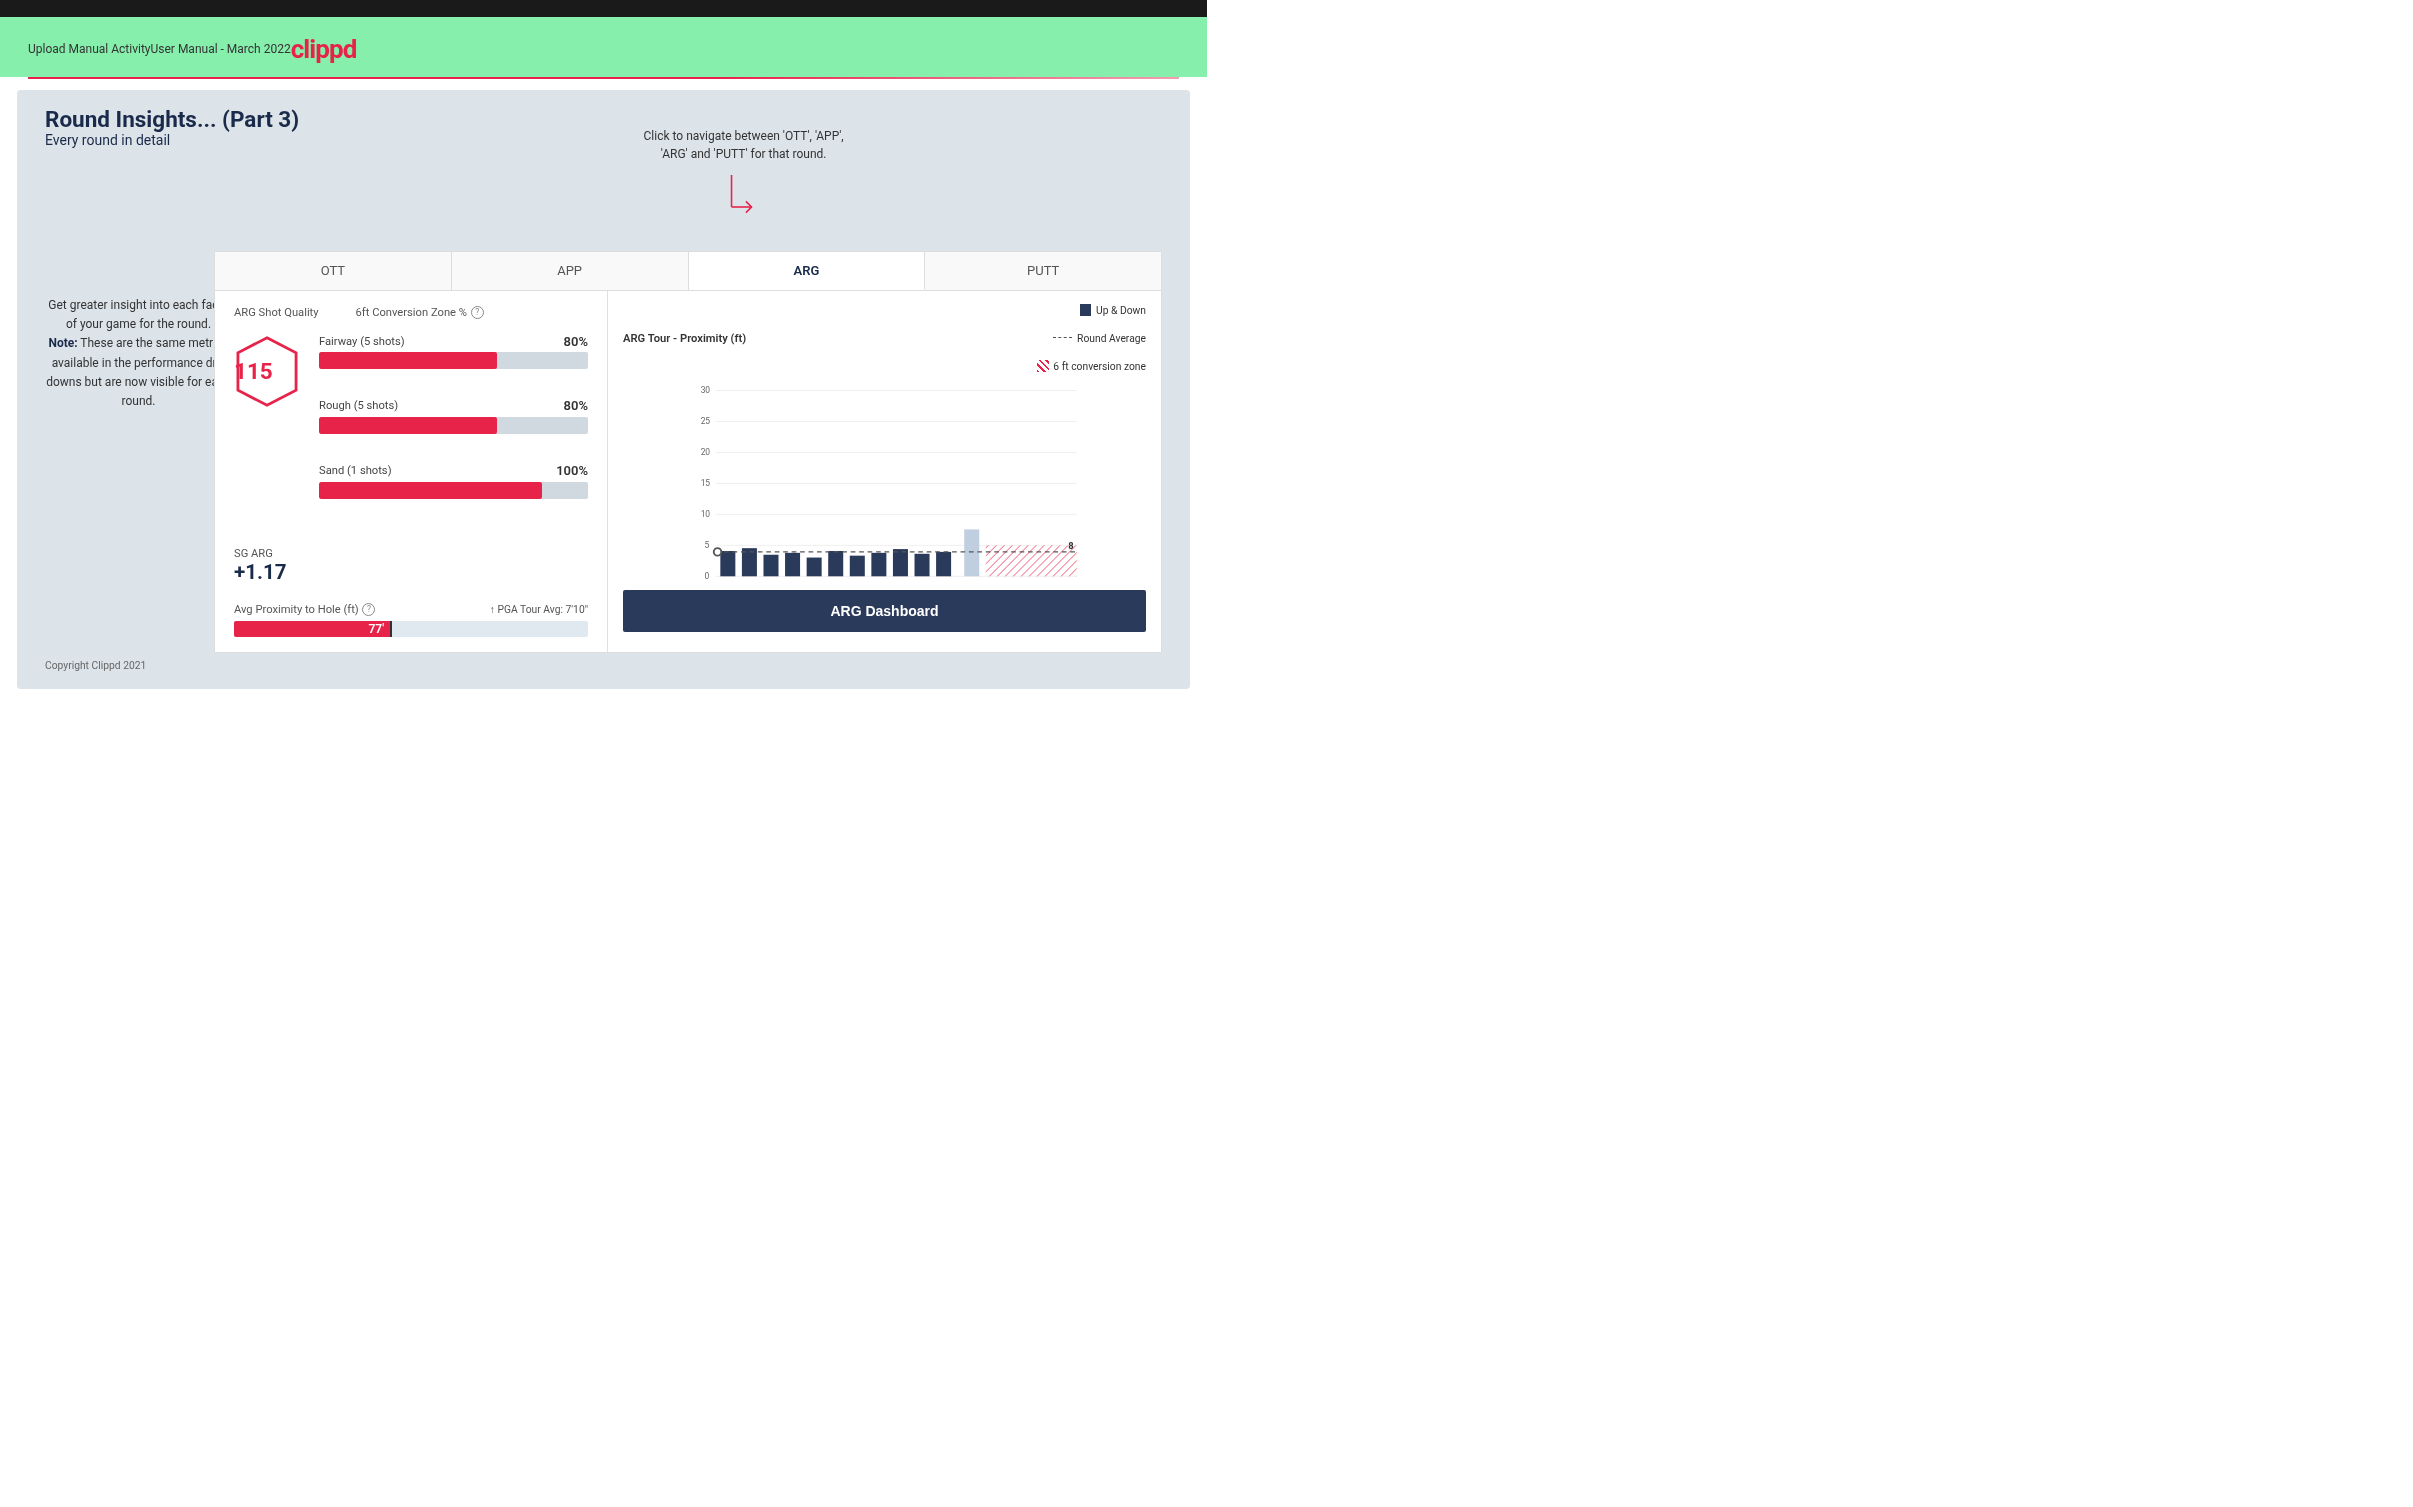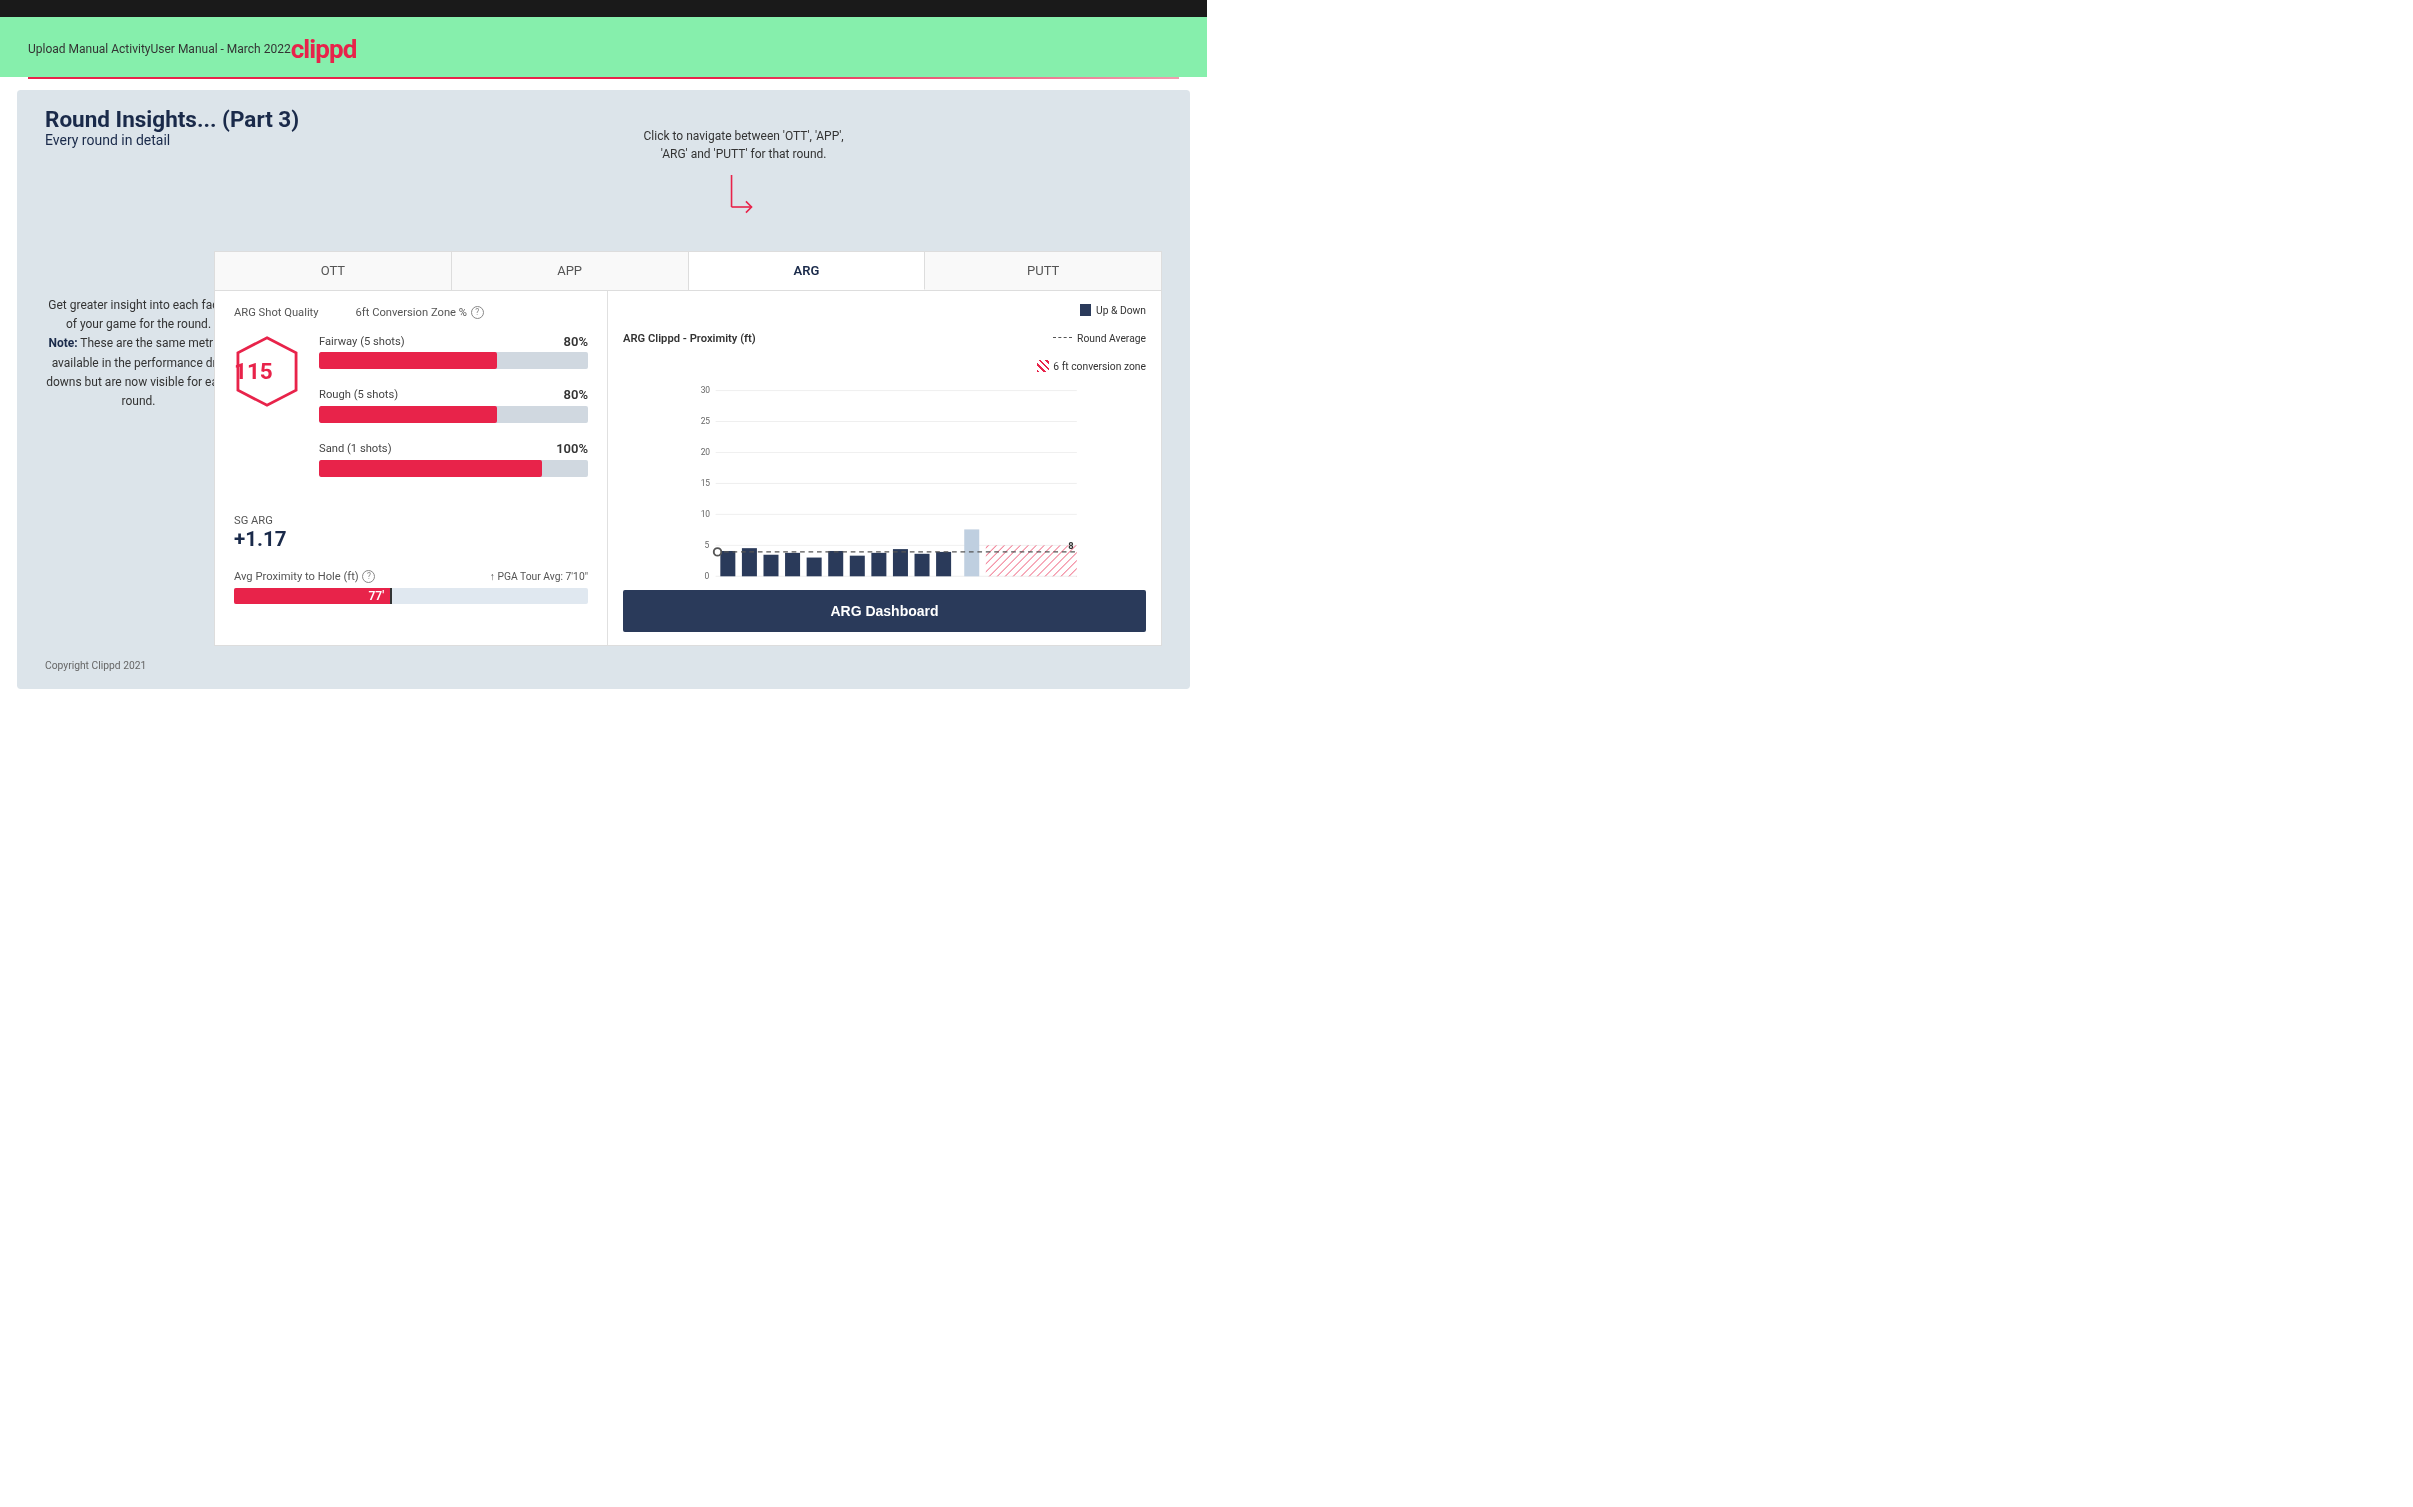"Fairway (5 shots)" .bar-row { margin-bottom: 18px -> 29px }
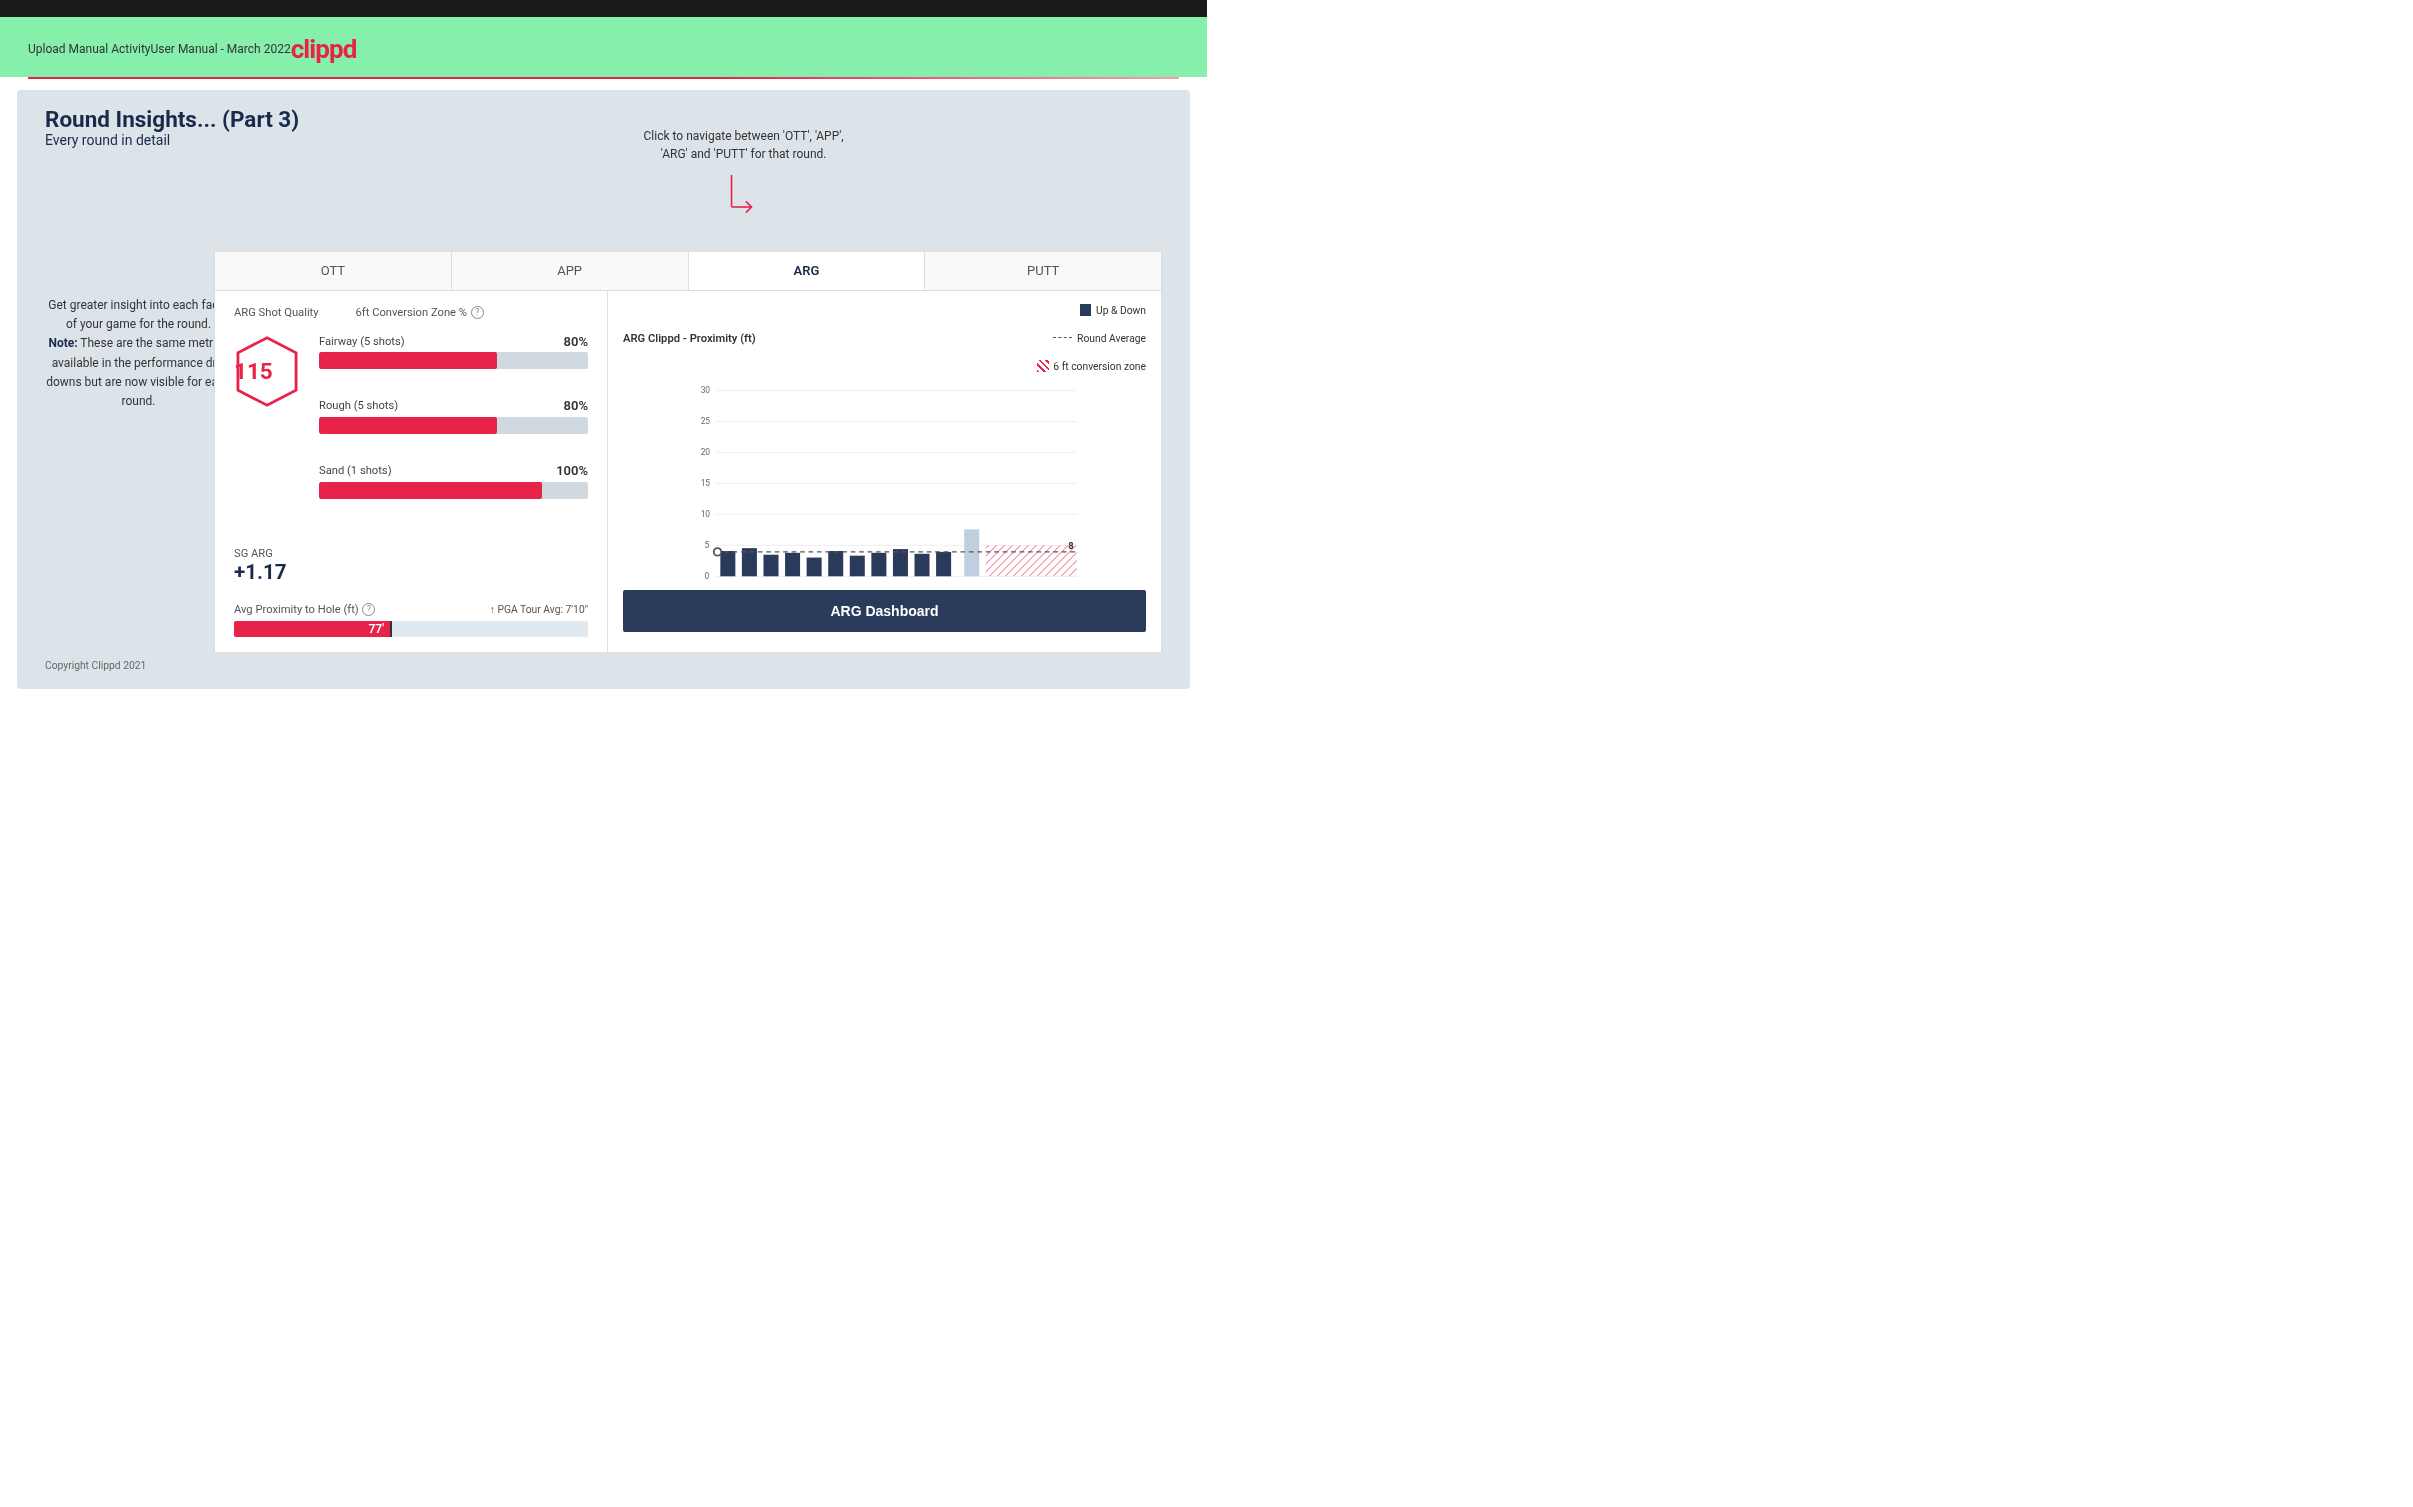"ARG Clippd - Proximity (ft)" span.chart-title { text: Clippd -> Tour }
